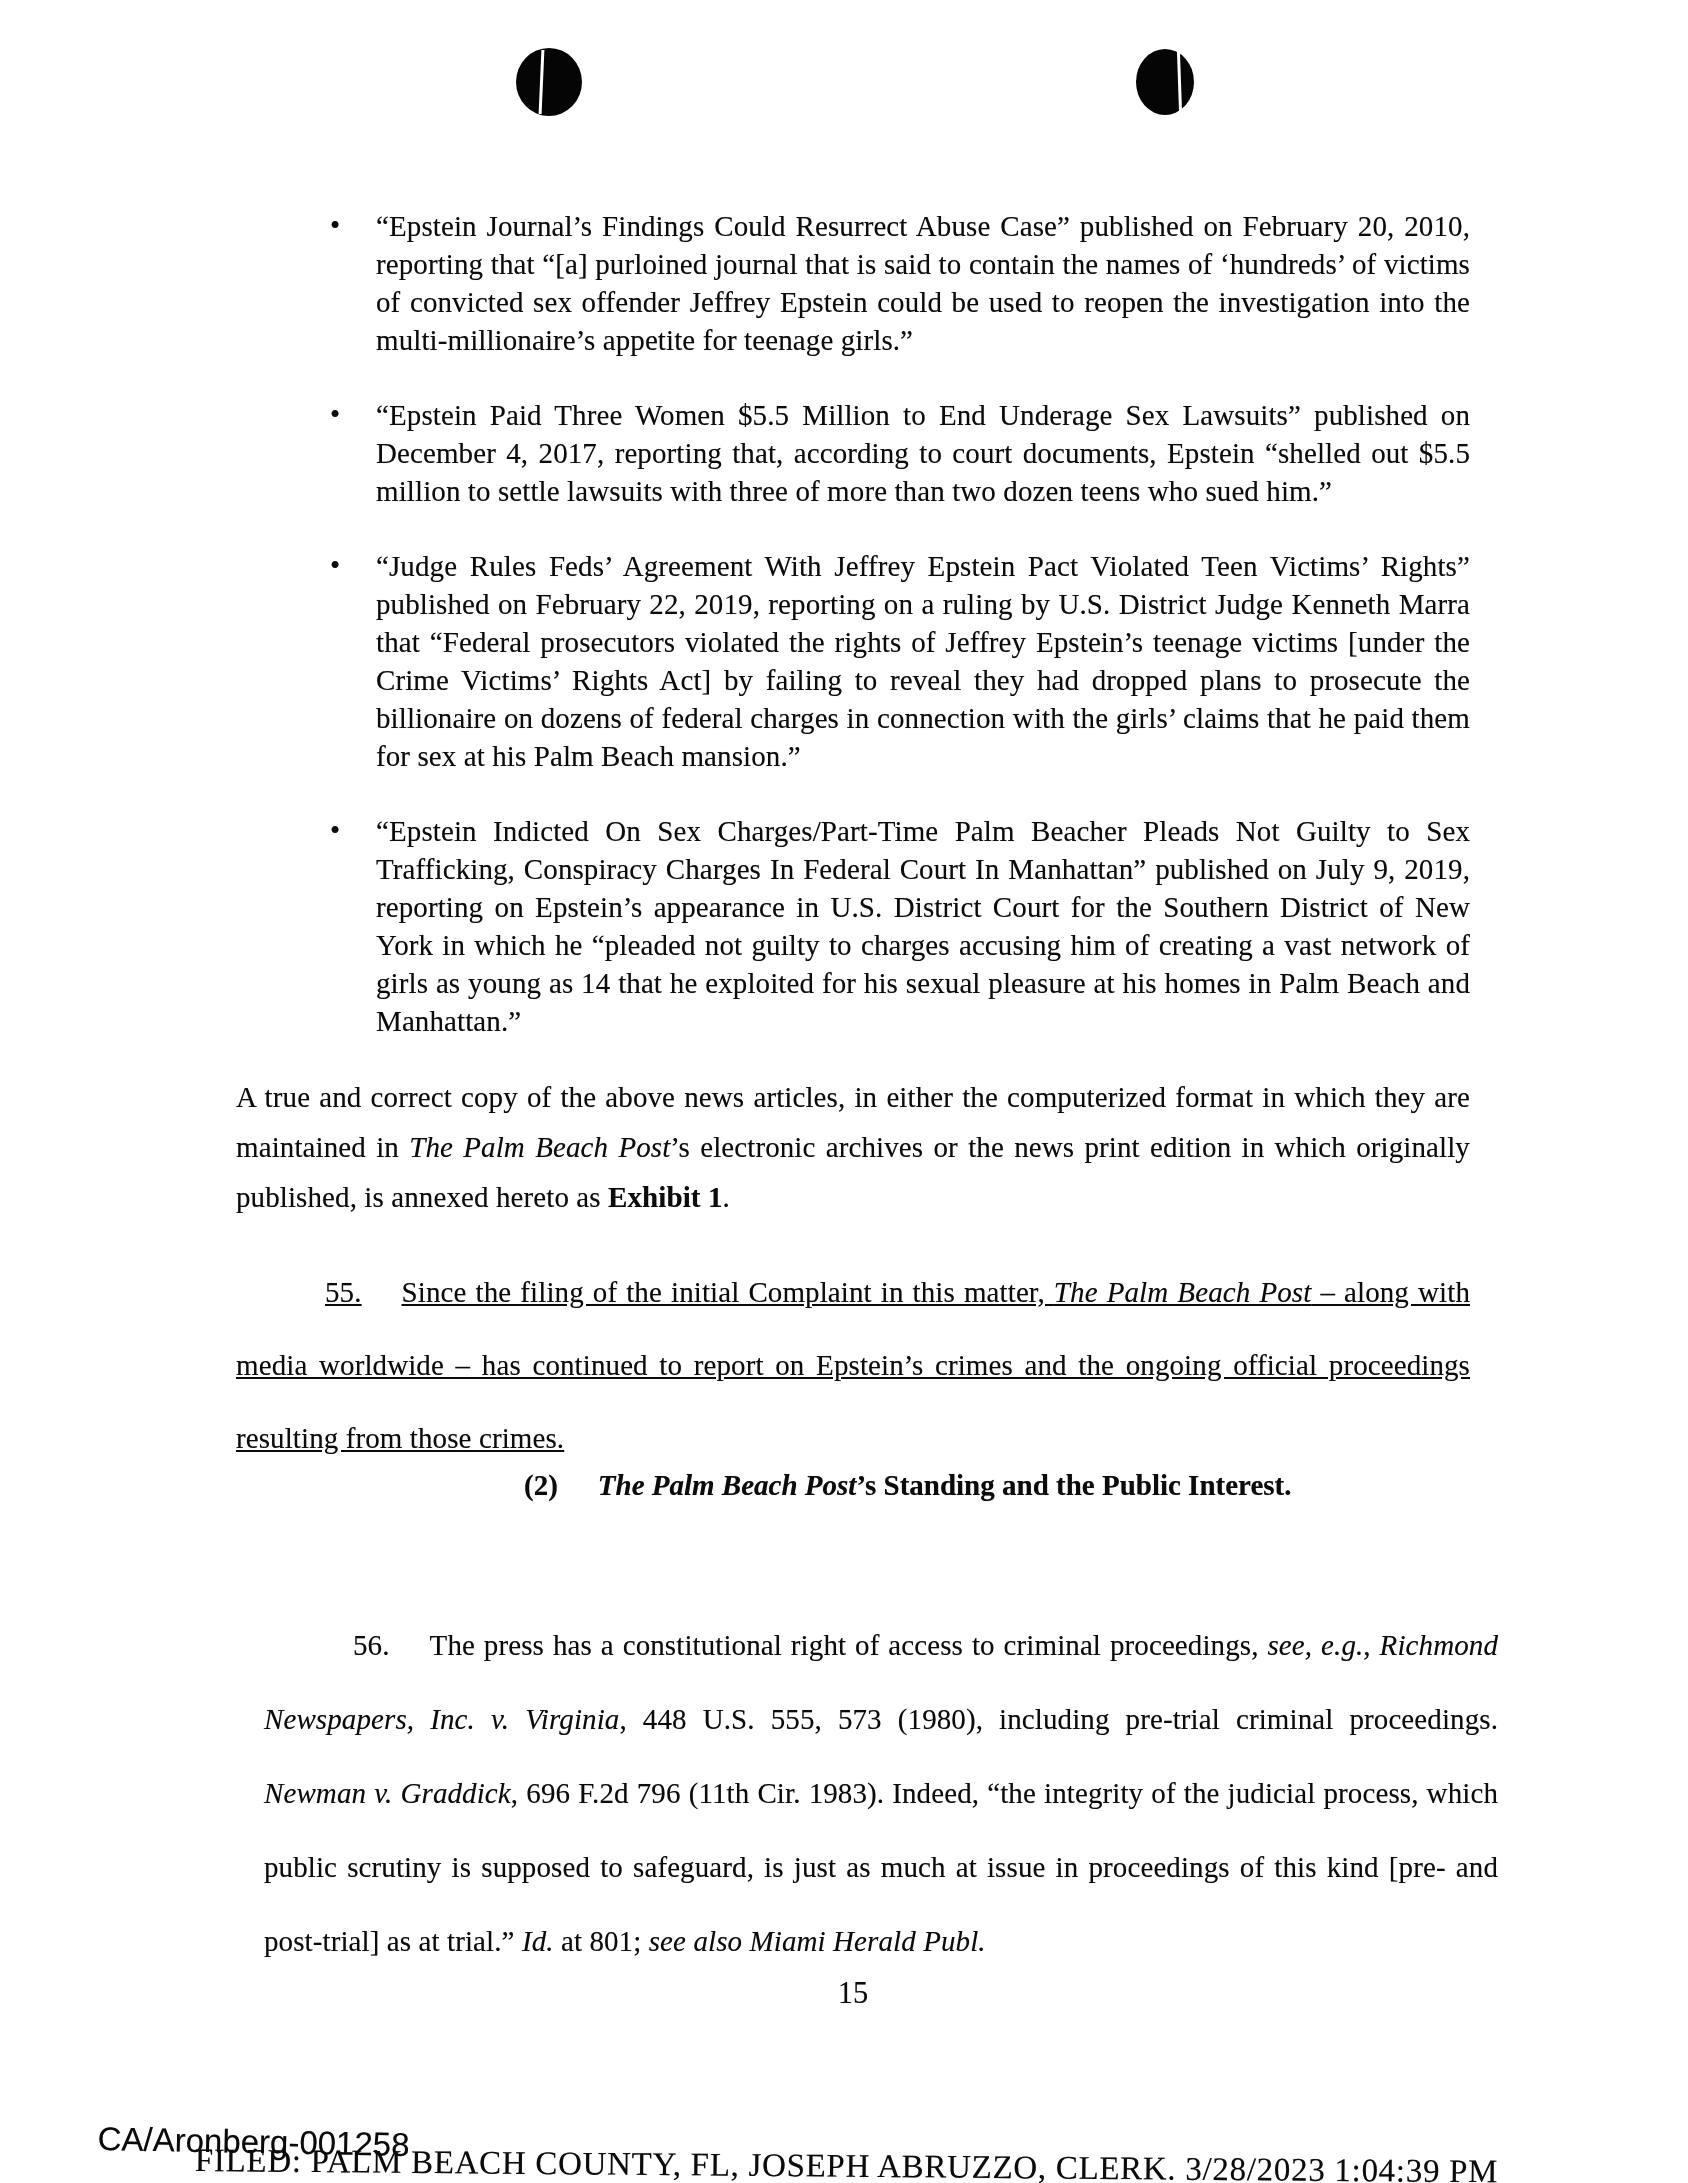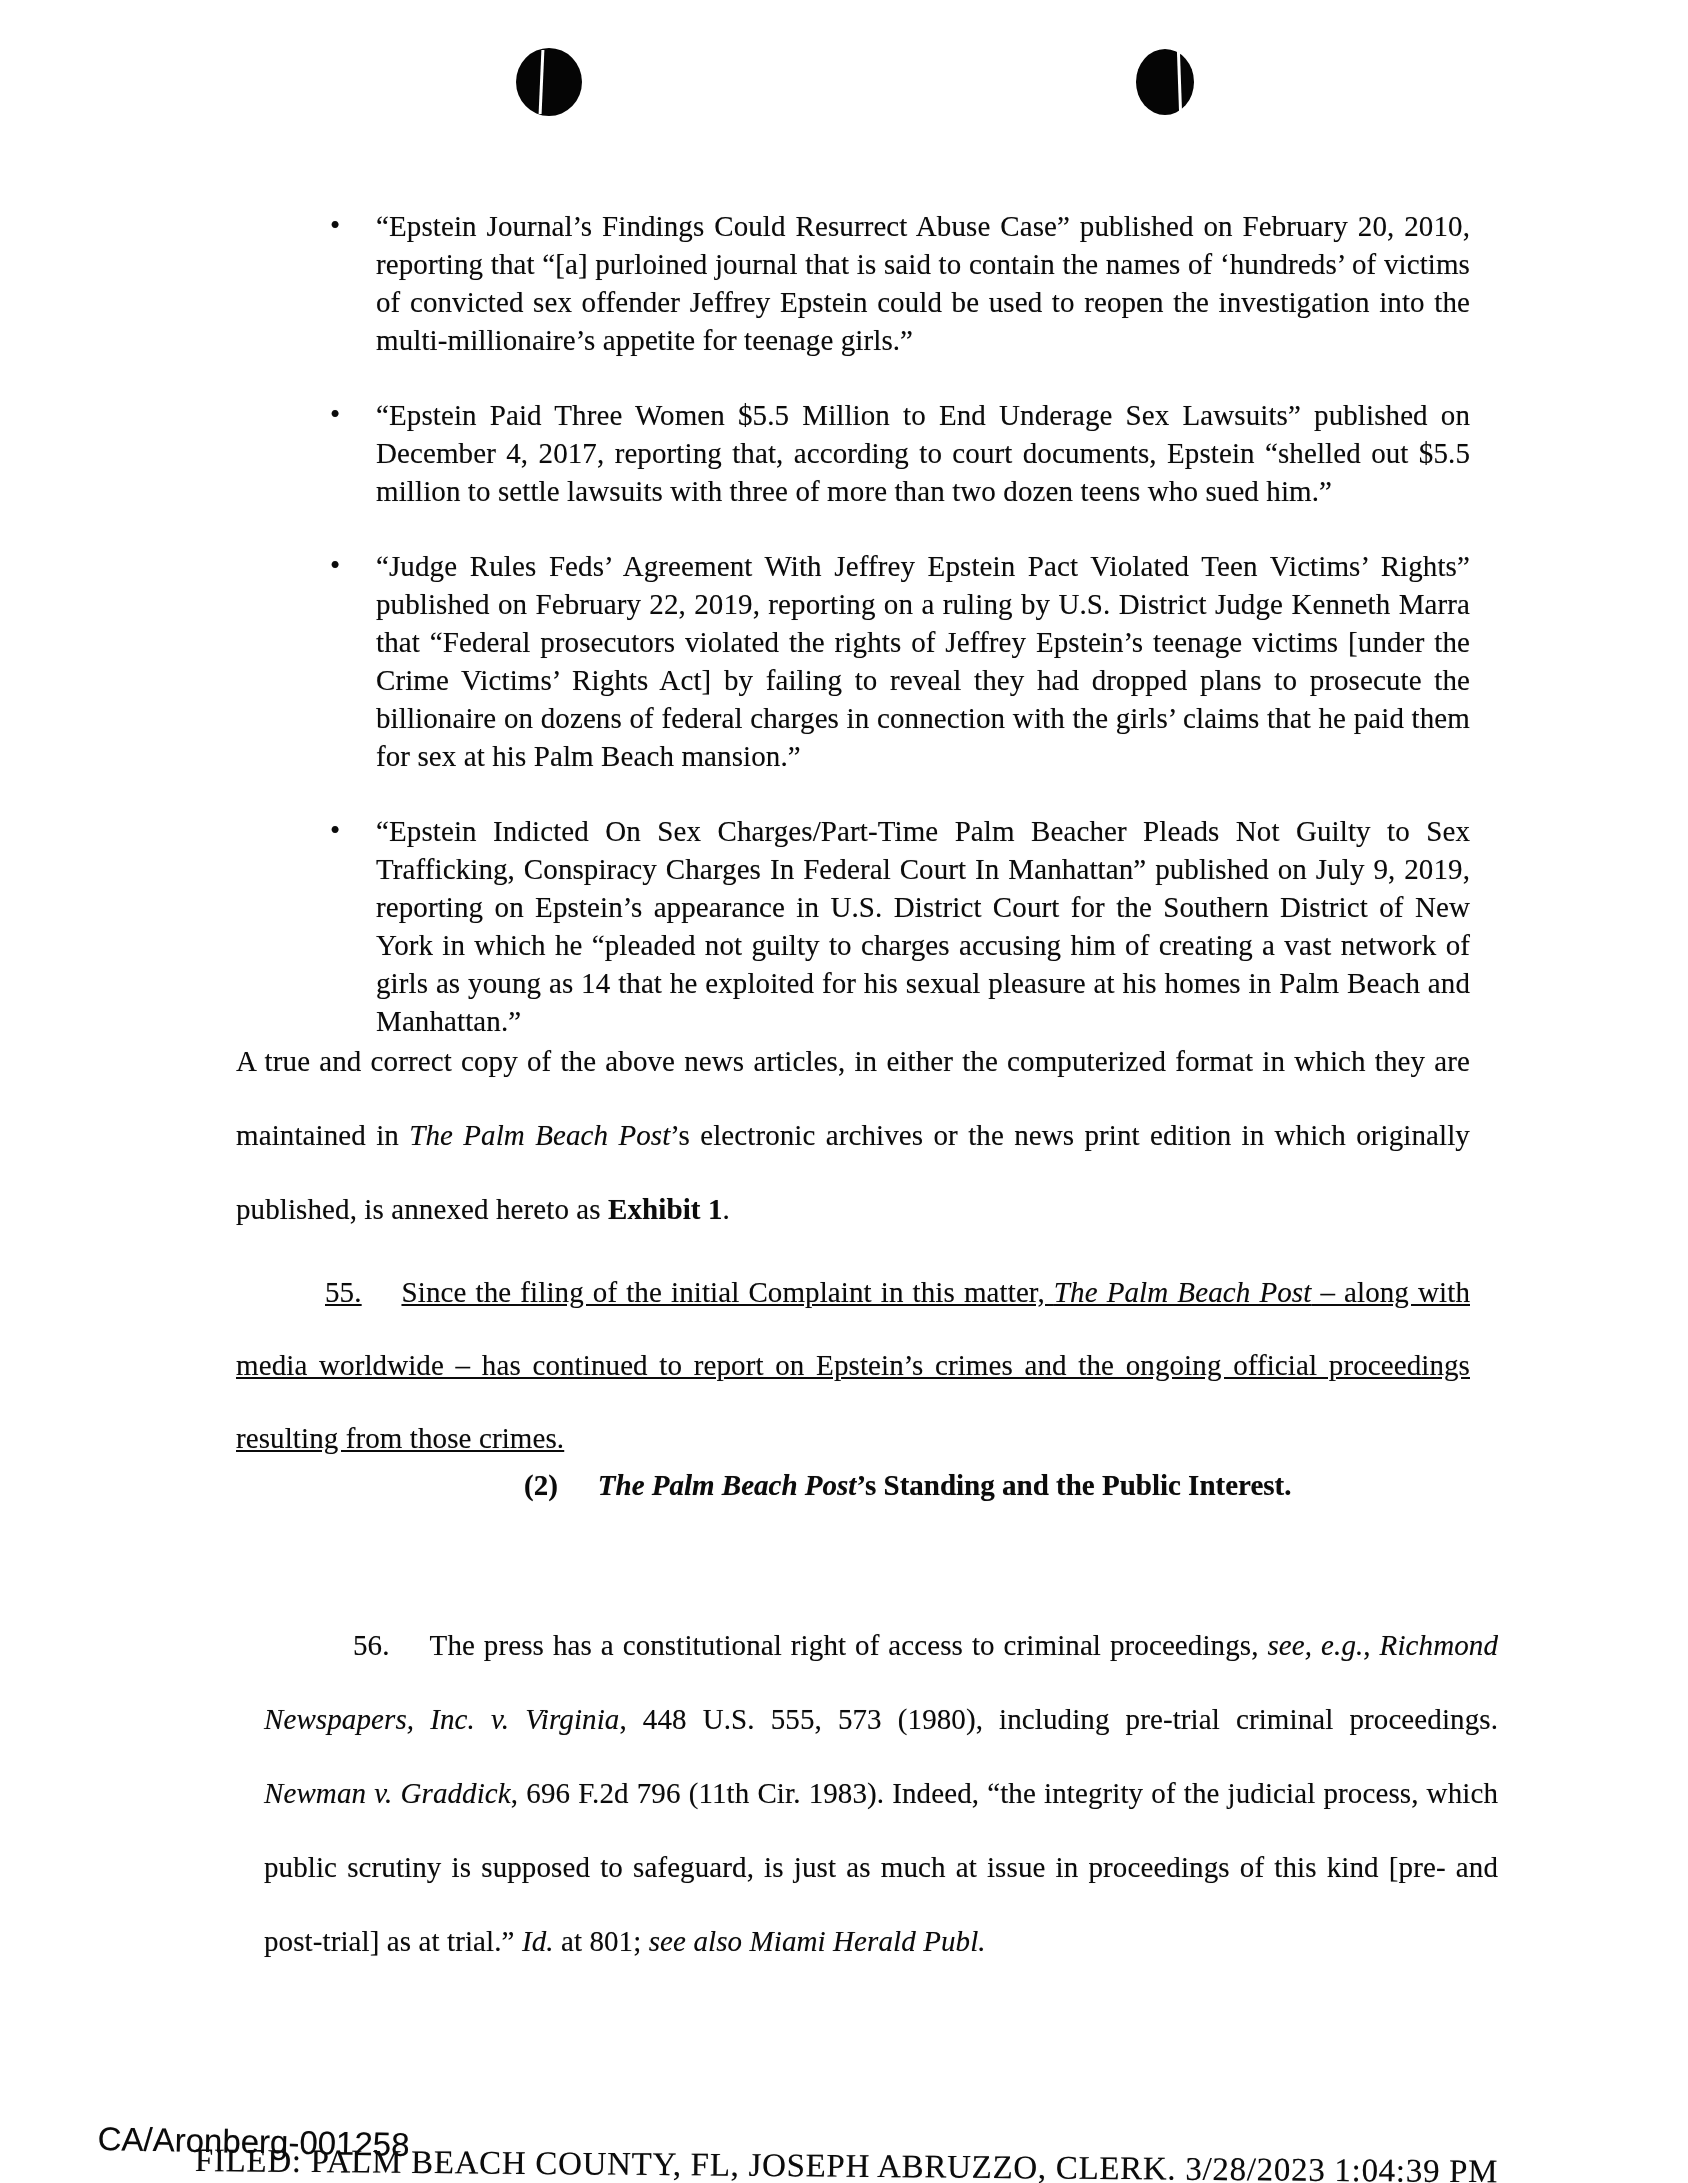"A true and correct copy" .para-exhibit { line-height: 74px -> 50px; top: 1024px -> 1072px }
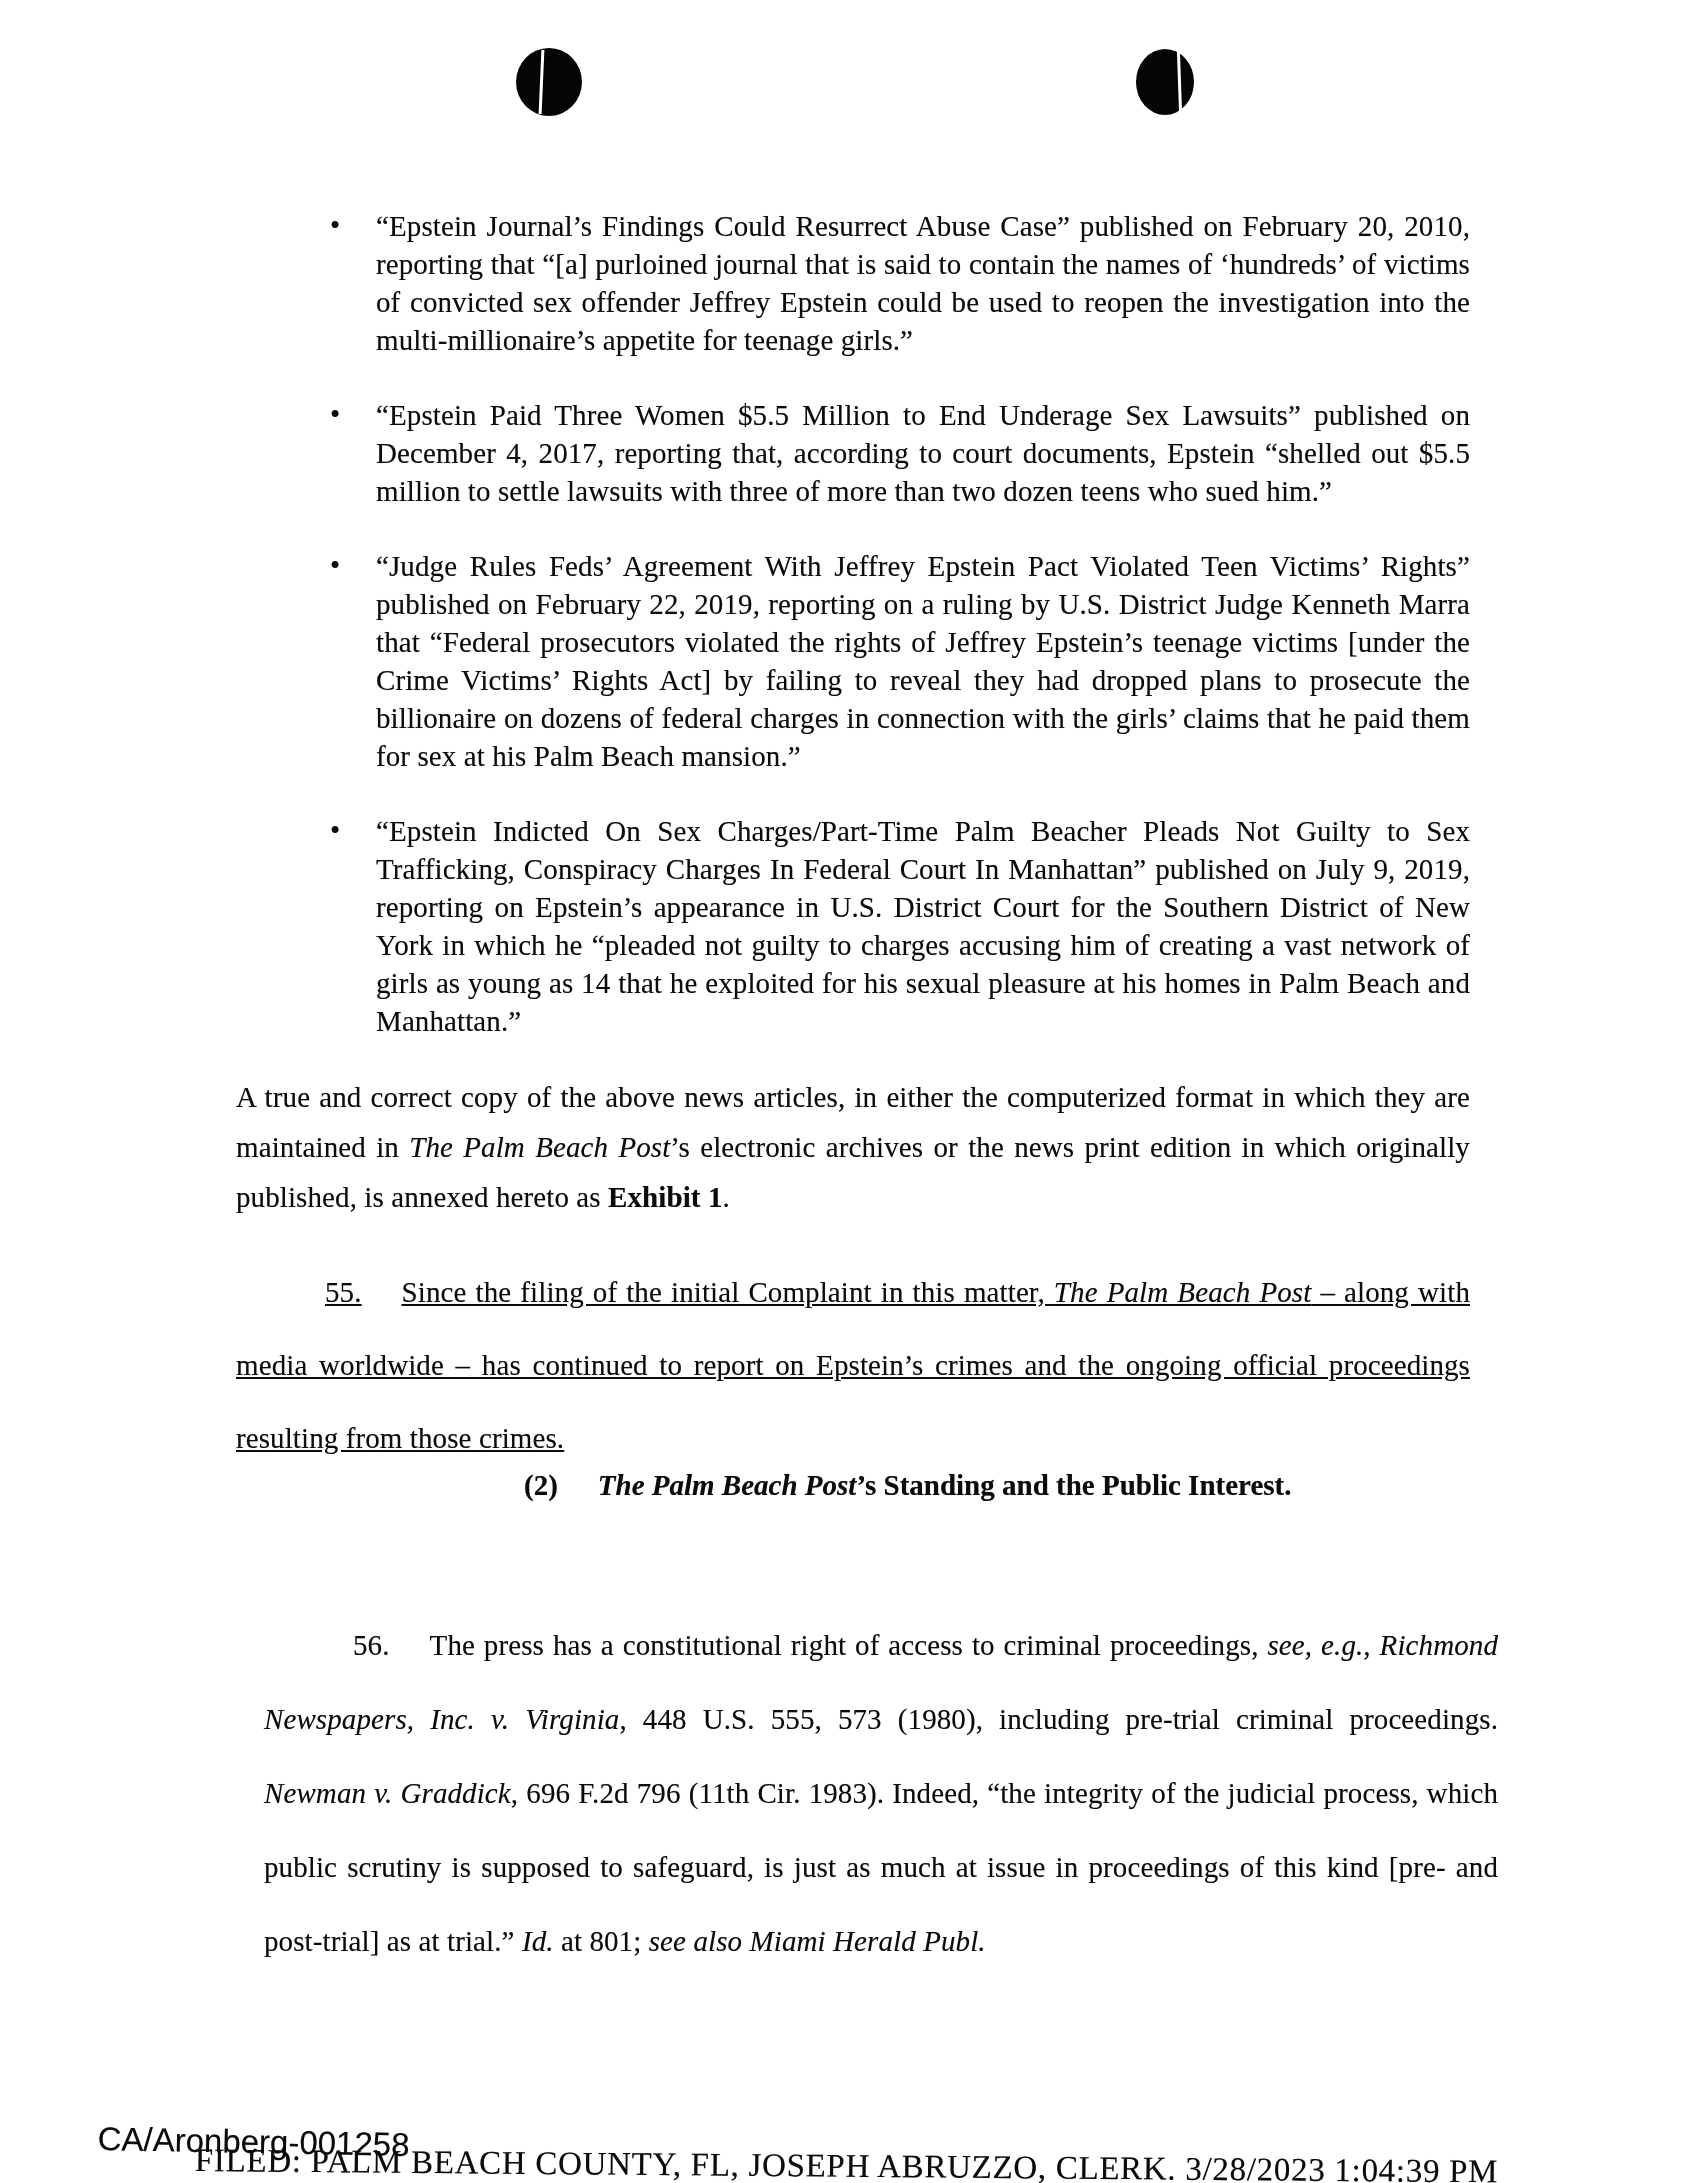"15" div.page-number { html: none -> <div>15</div> }
